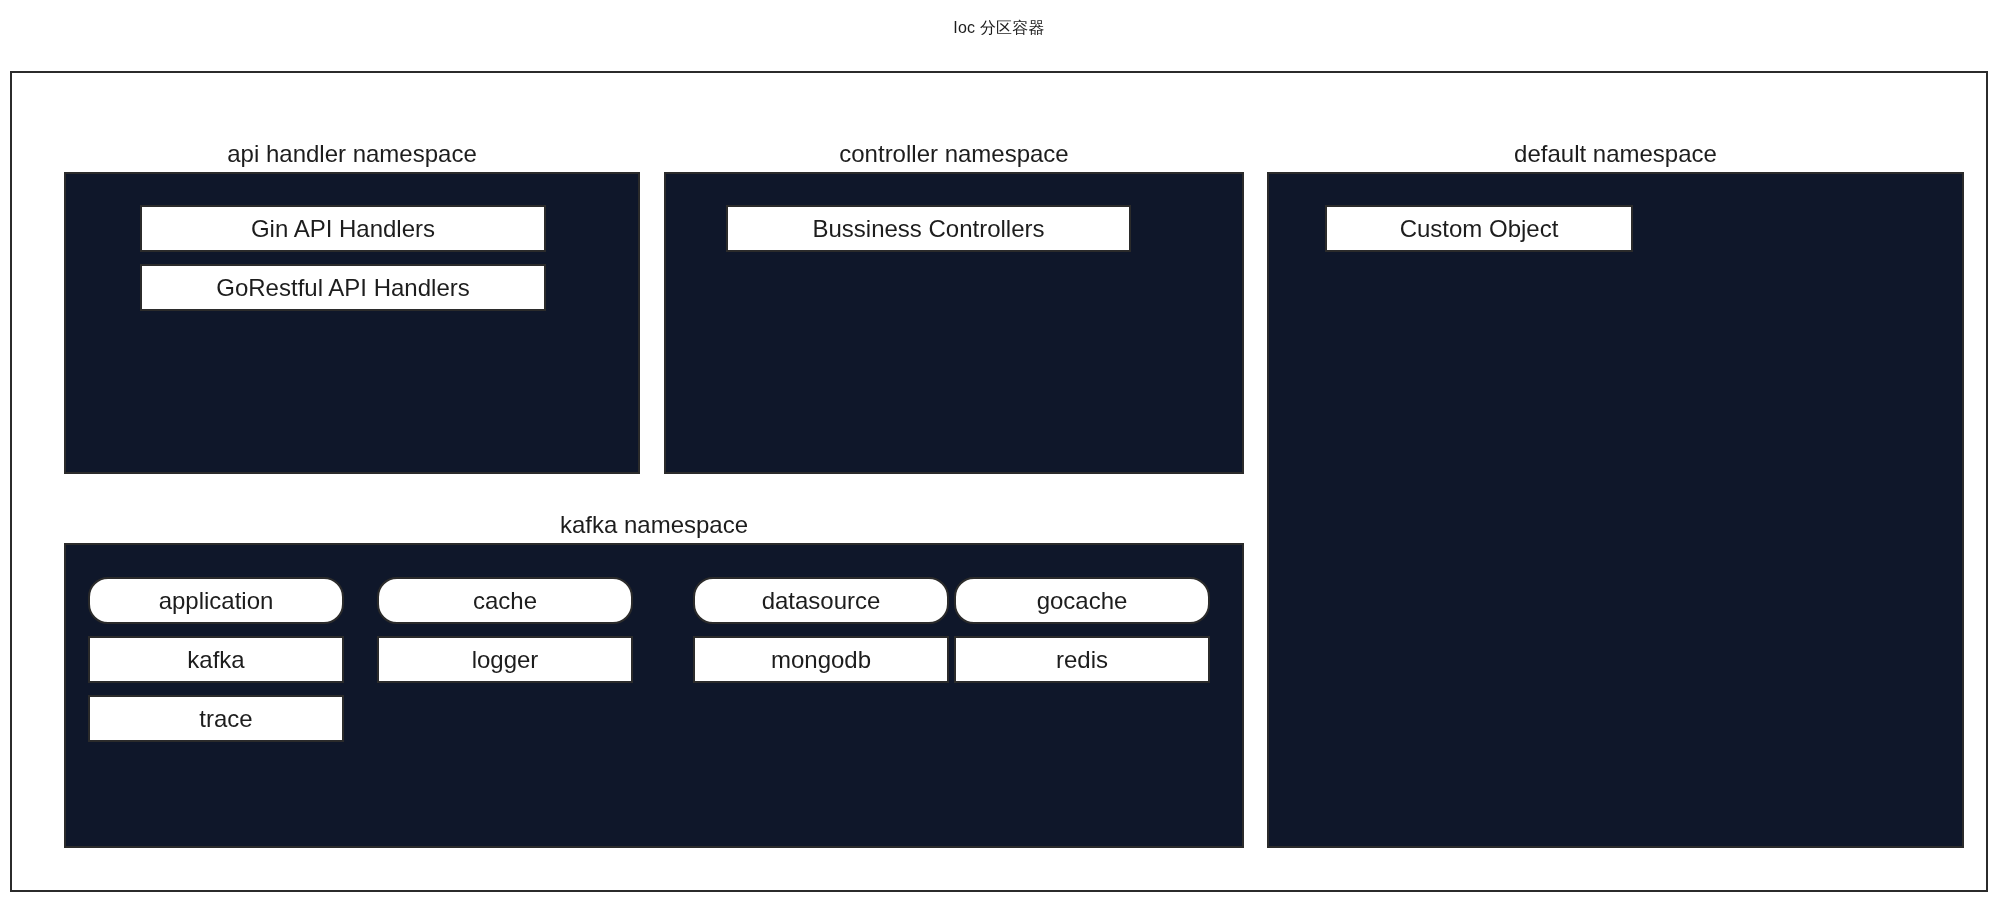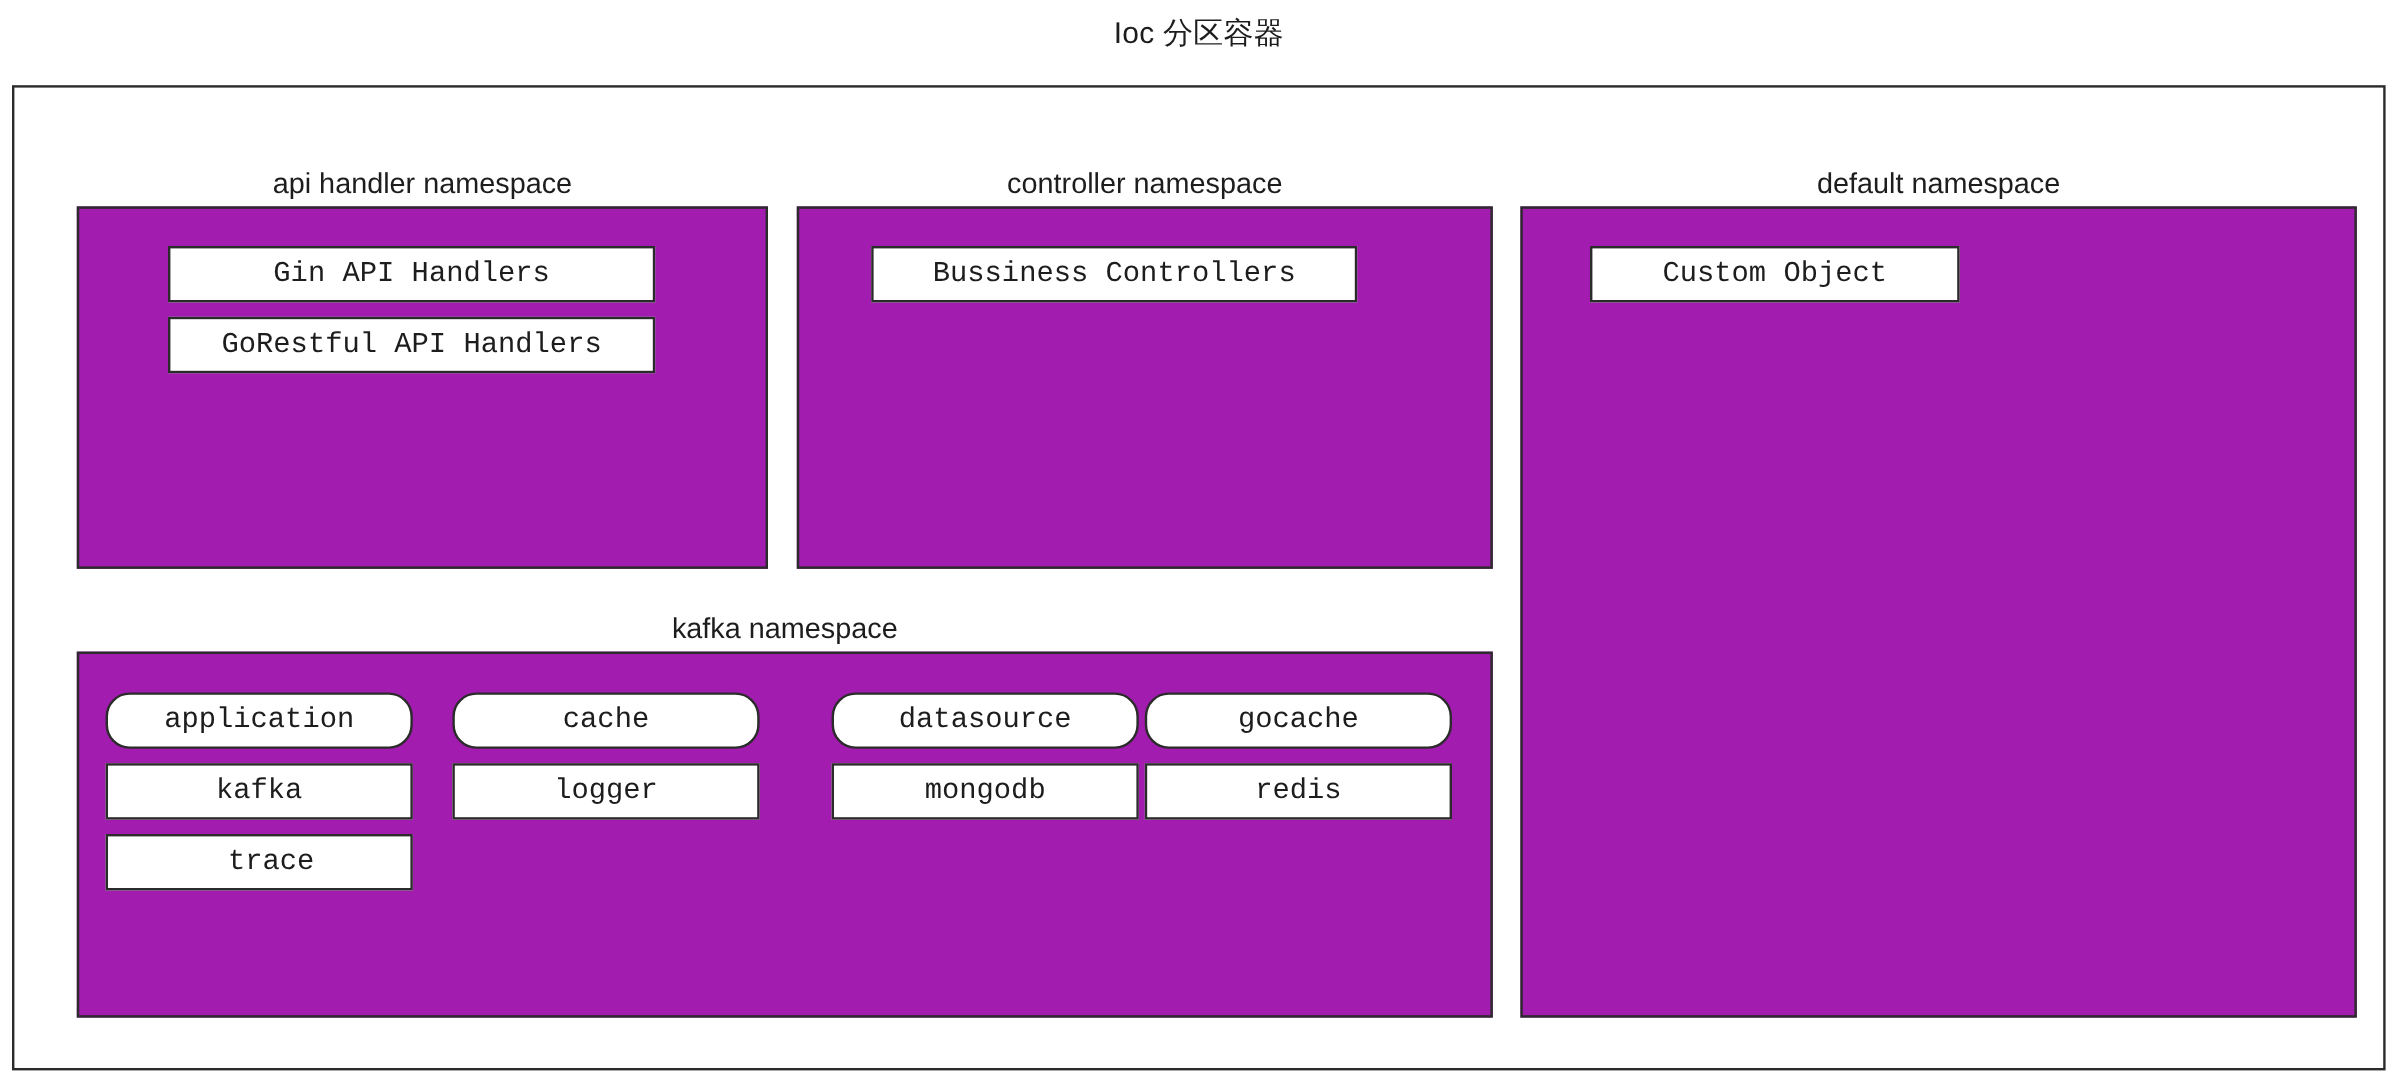"Ioc 分区容器" #diagram-title { font-size: 25px -> 16px }
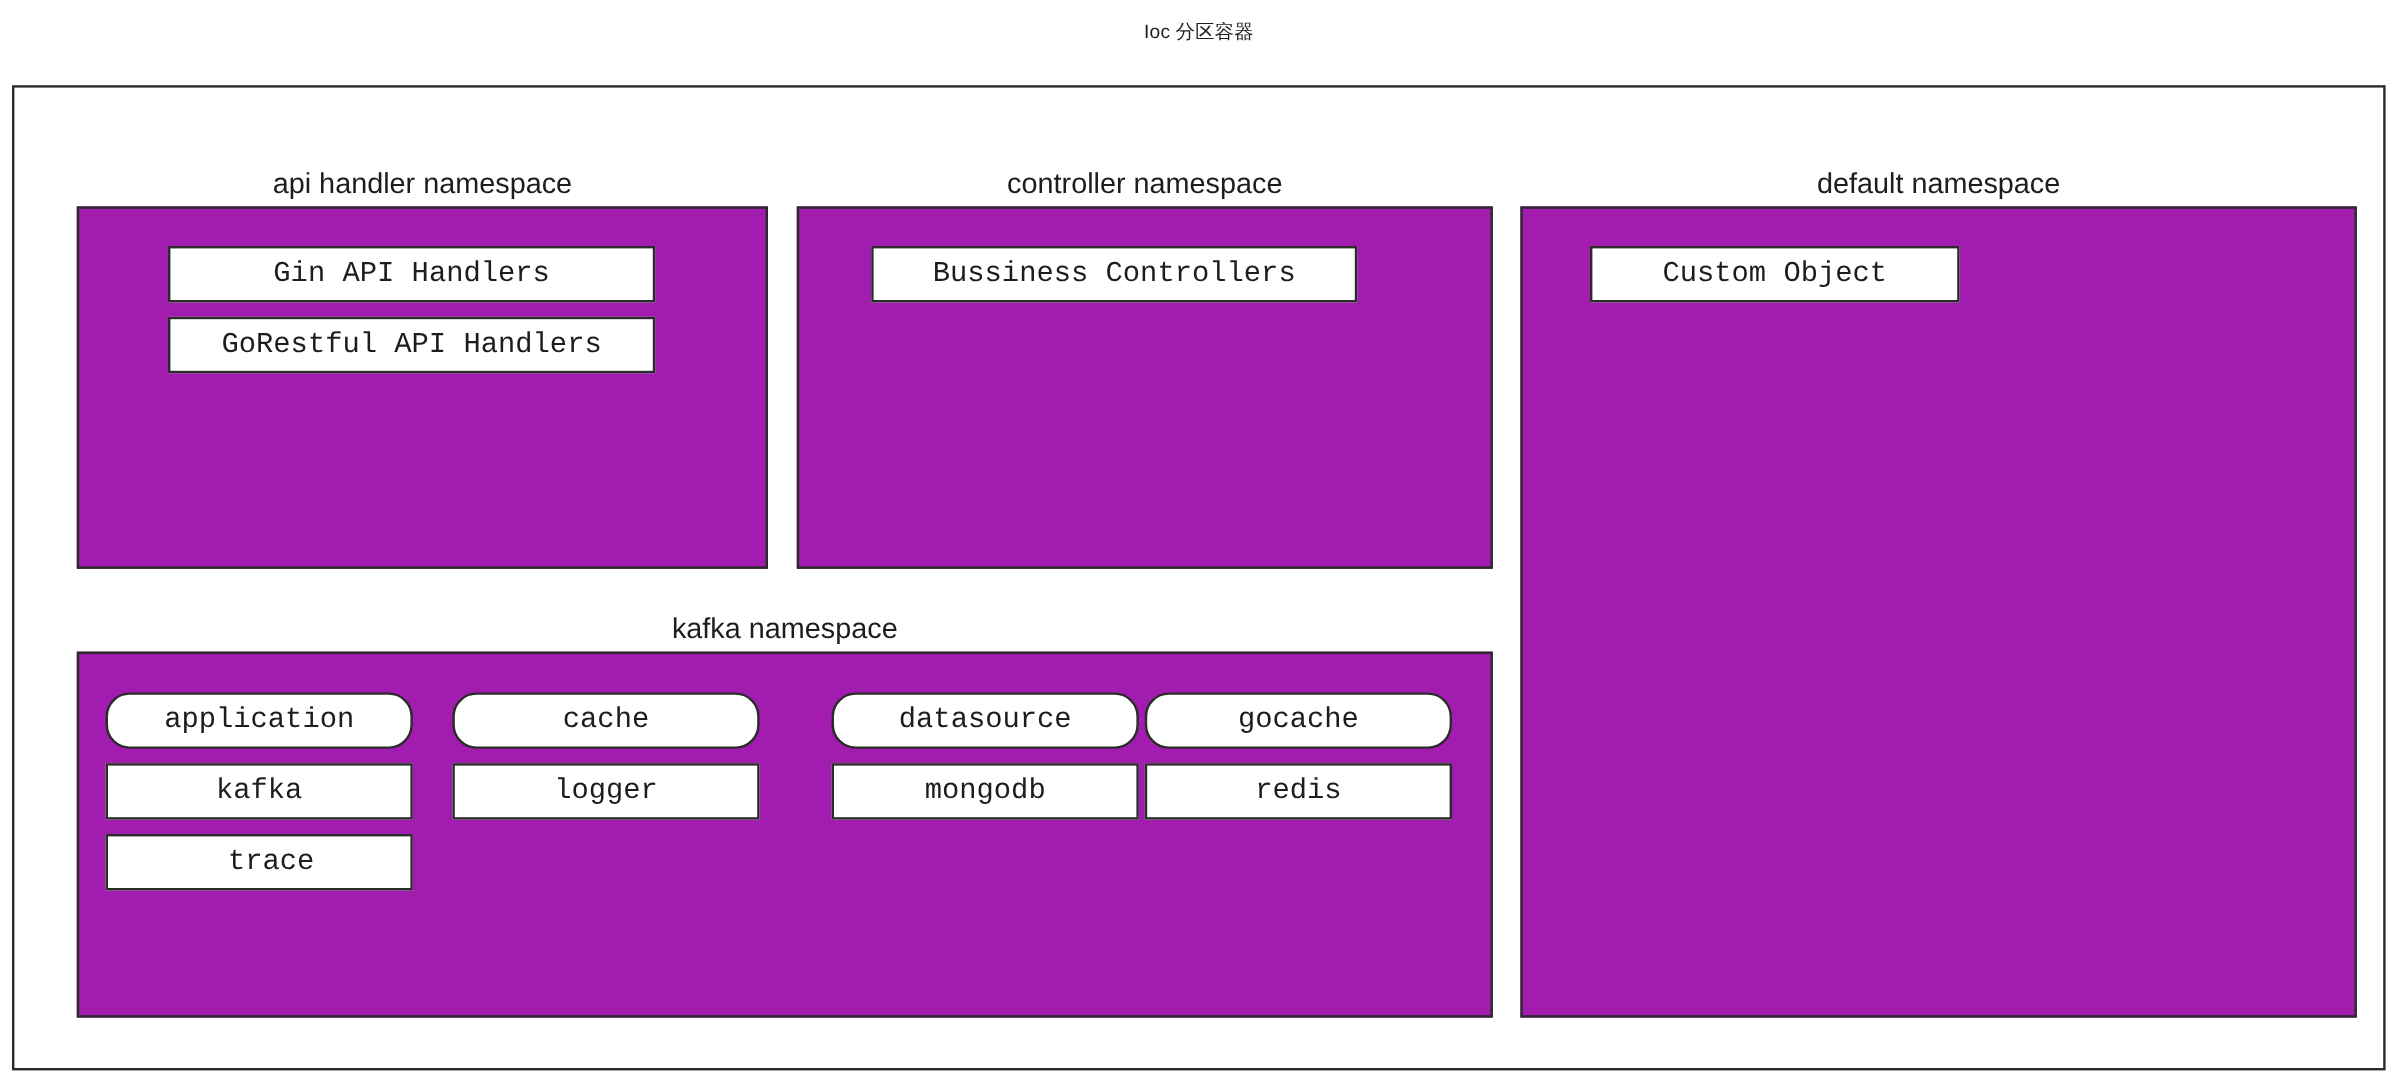"Gin API Handlers" .ns-panel { background: #a21caf -> #0f172a; font-family: Liberation Mono, monospace -> none }
